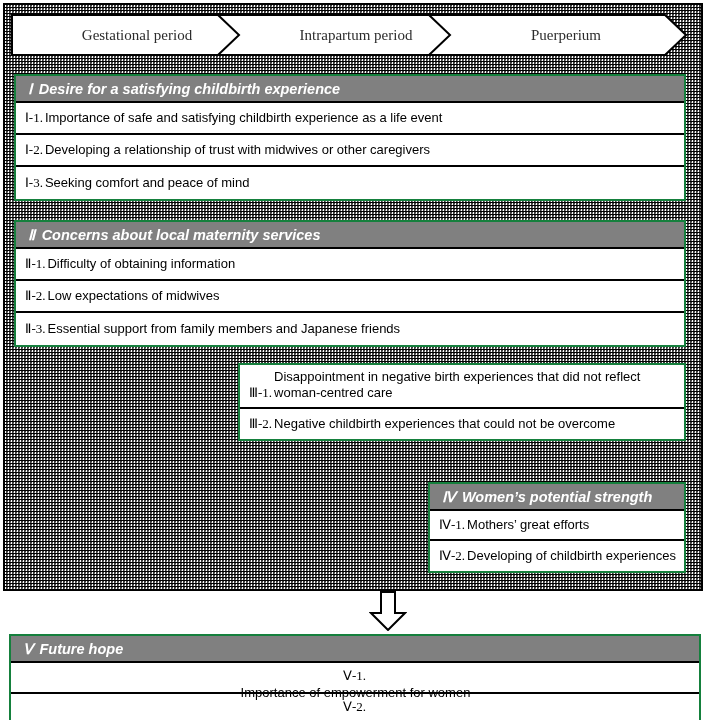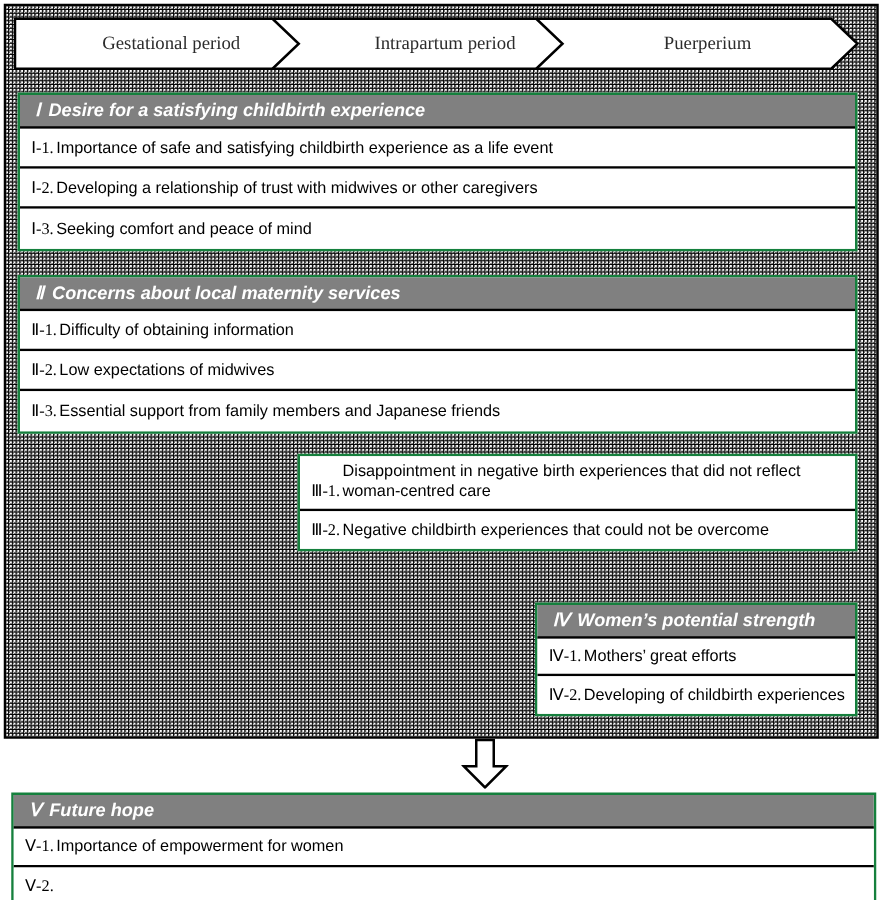"Ⅴ-1." #theme-5 .theme-item { flex-direction: none -> column }
